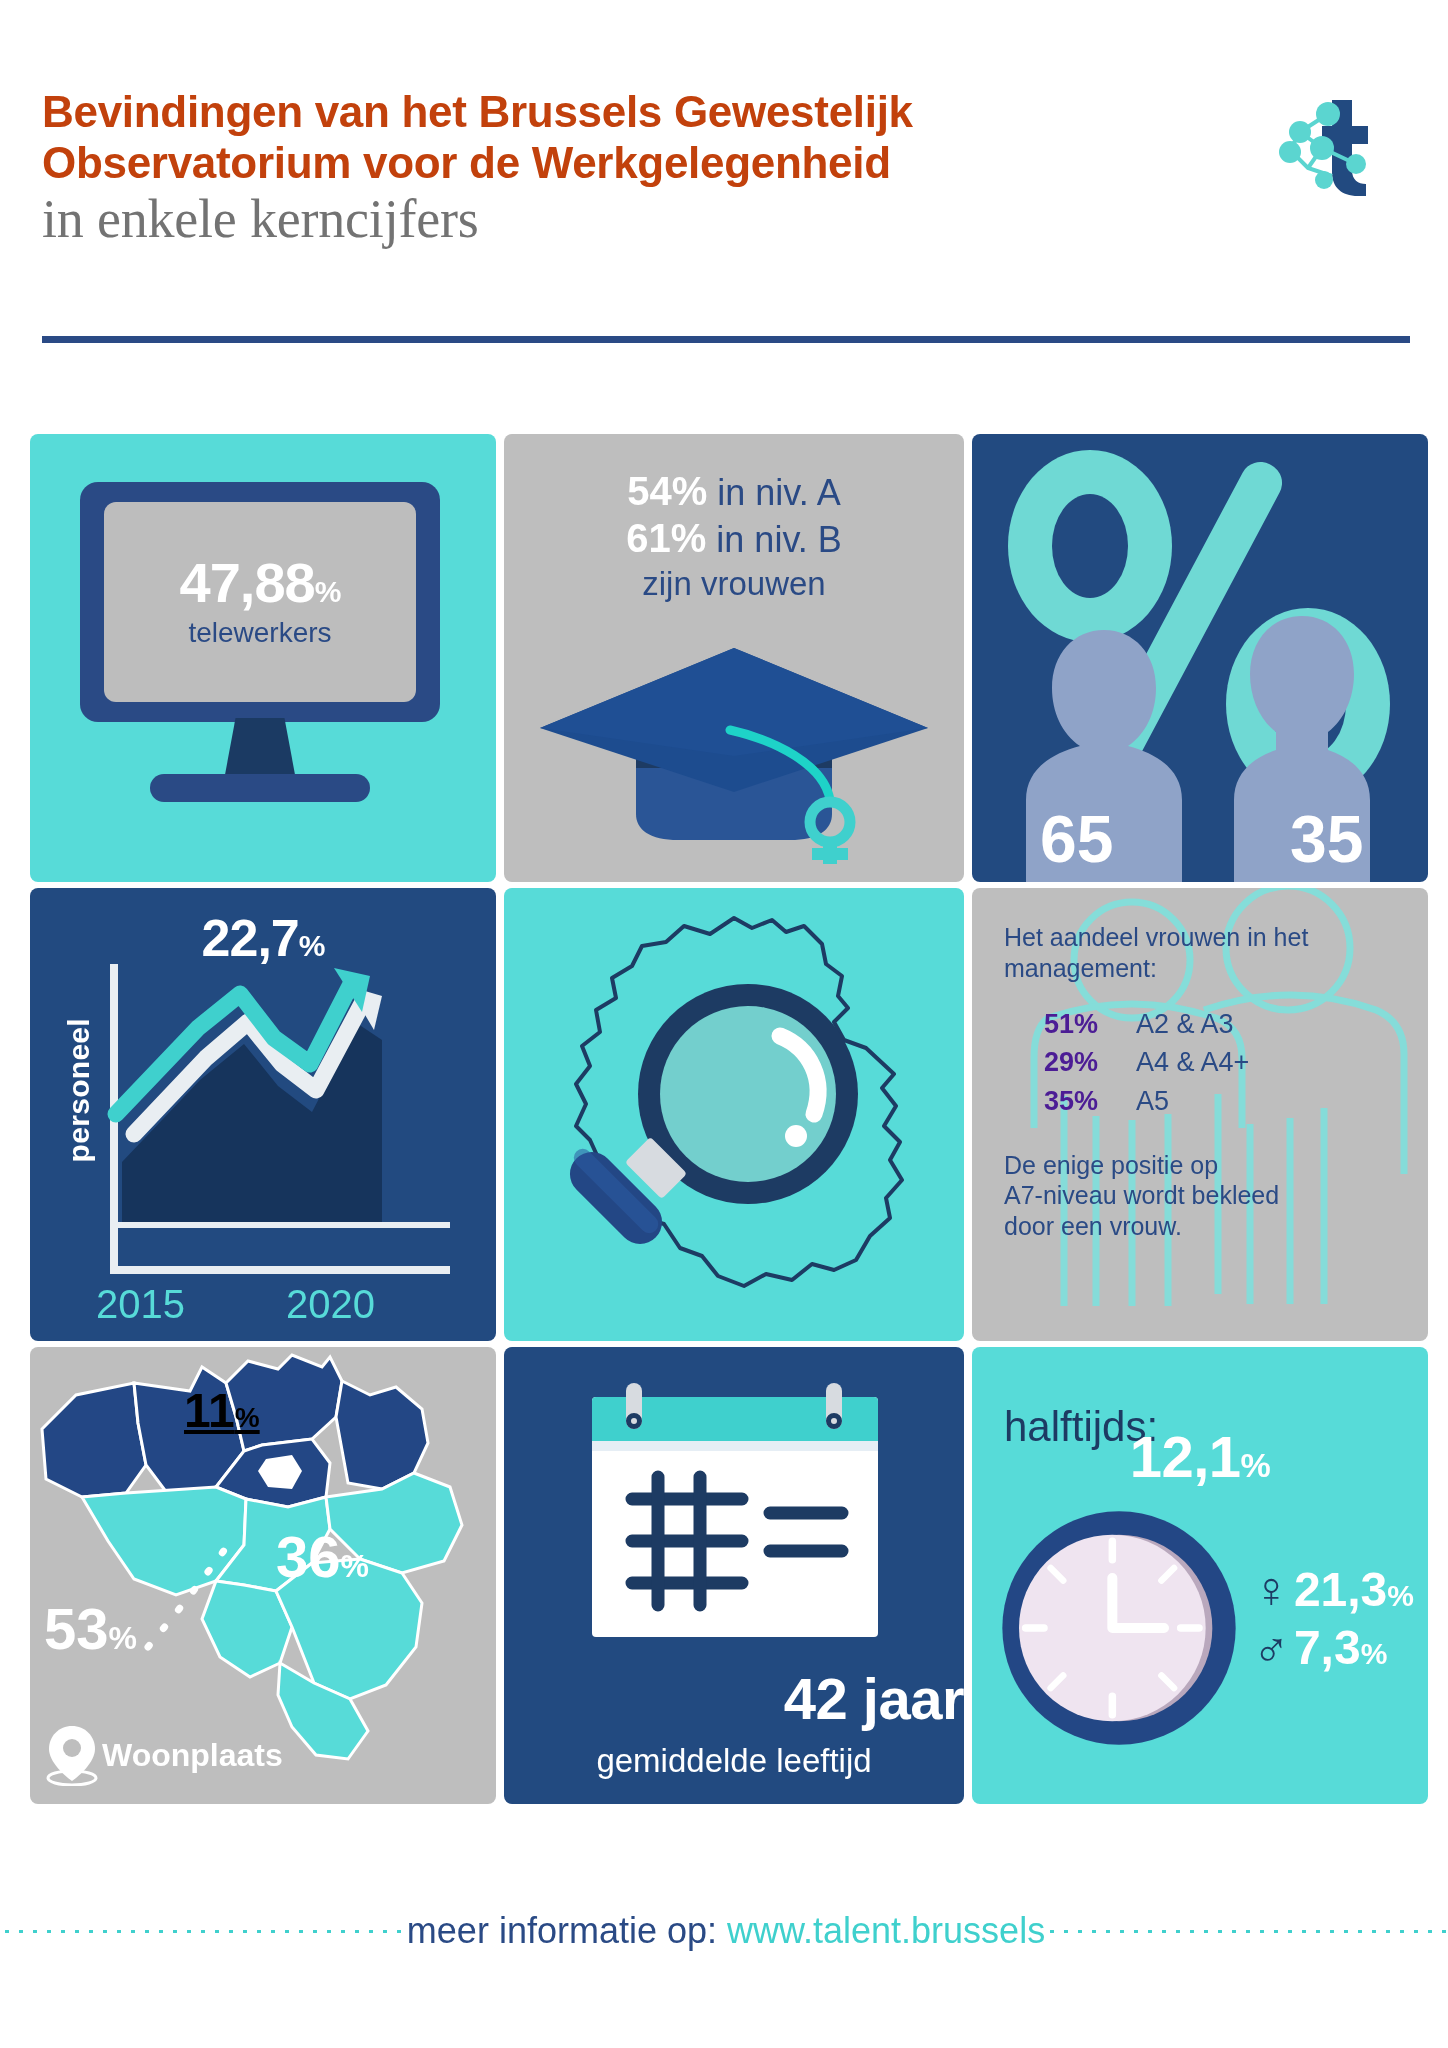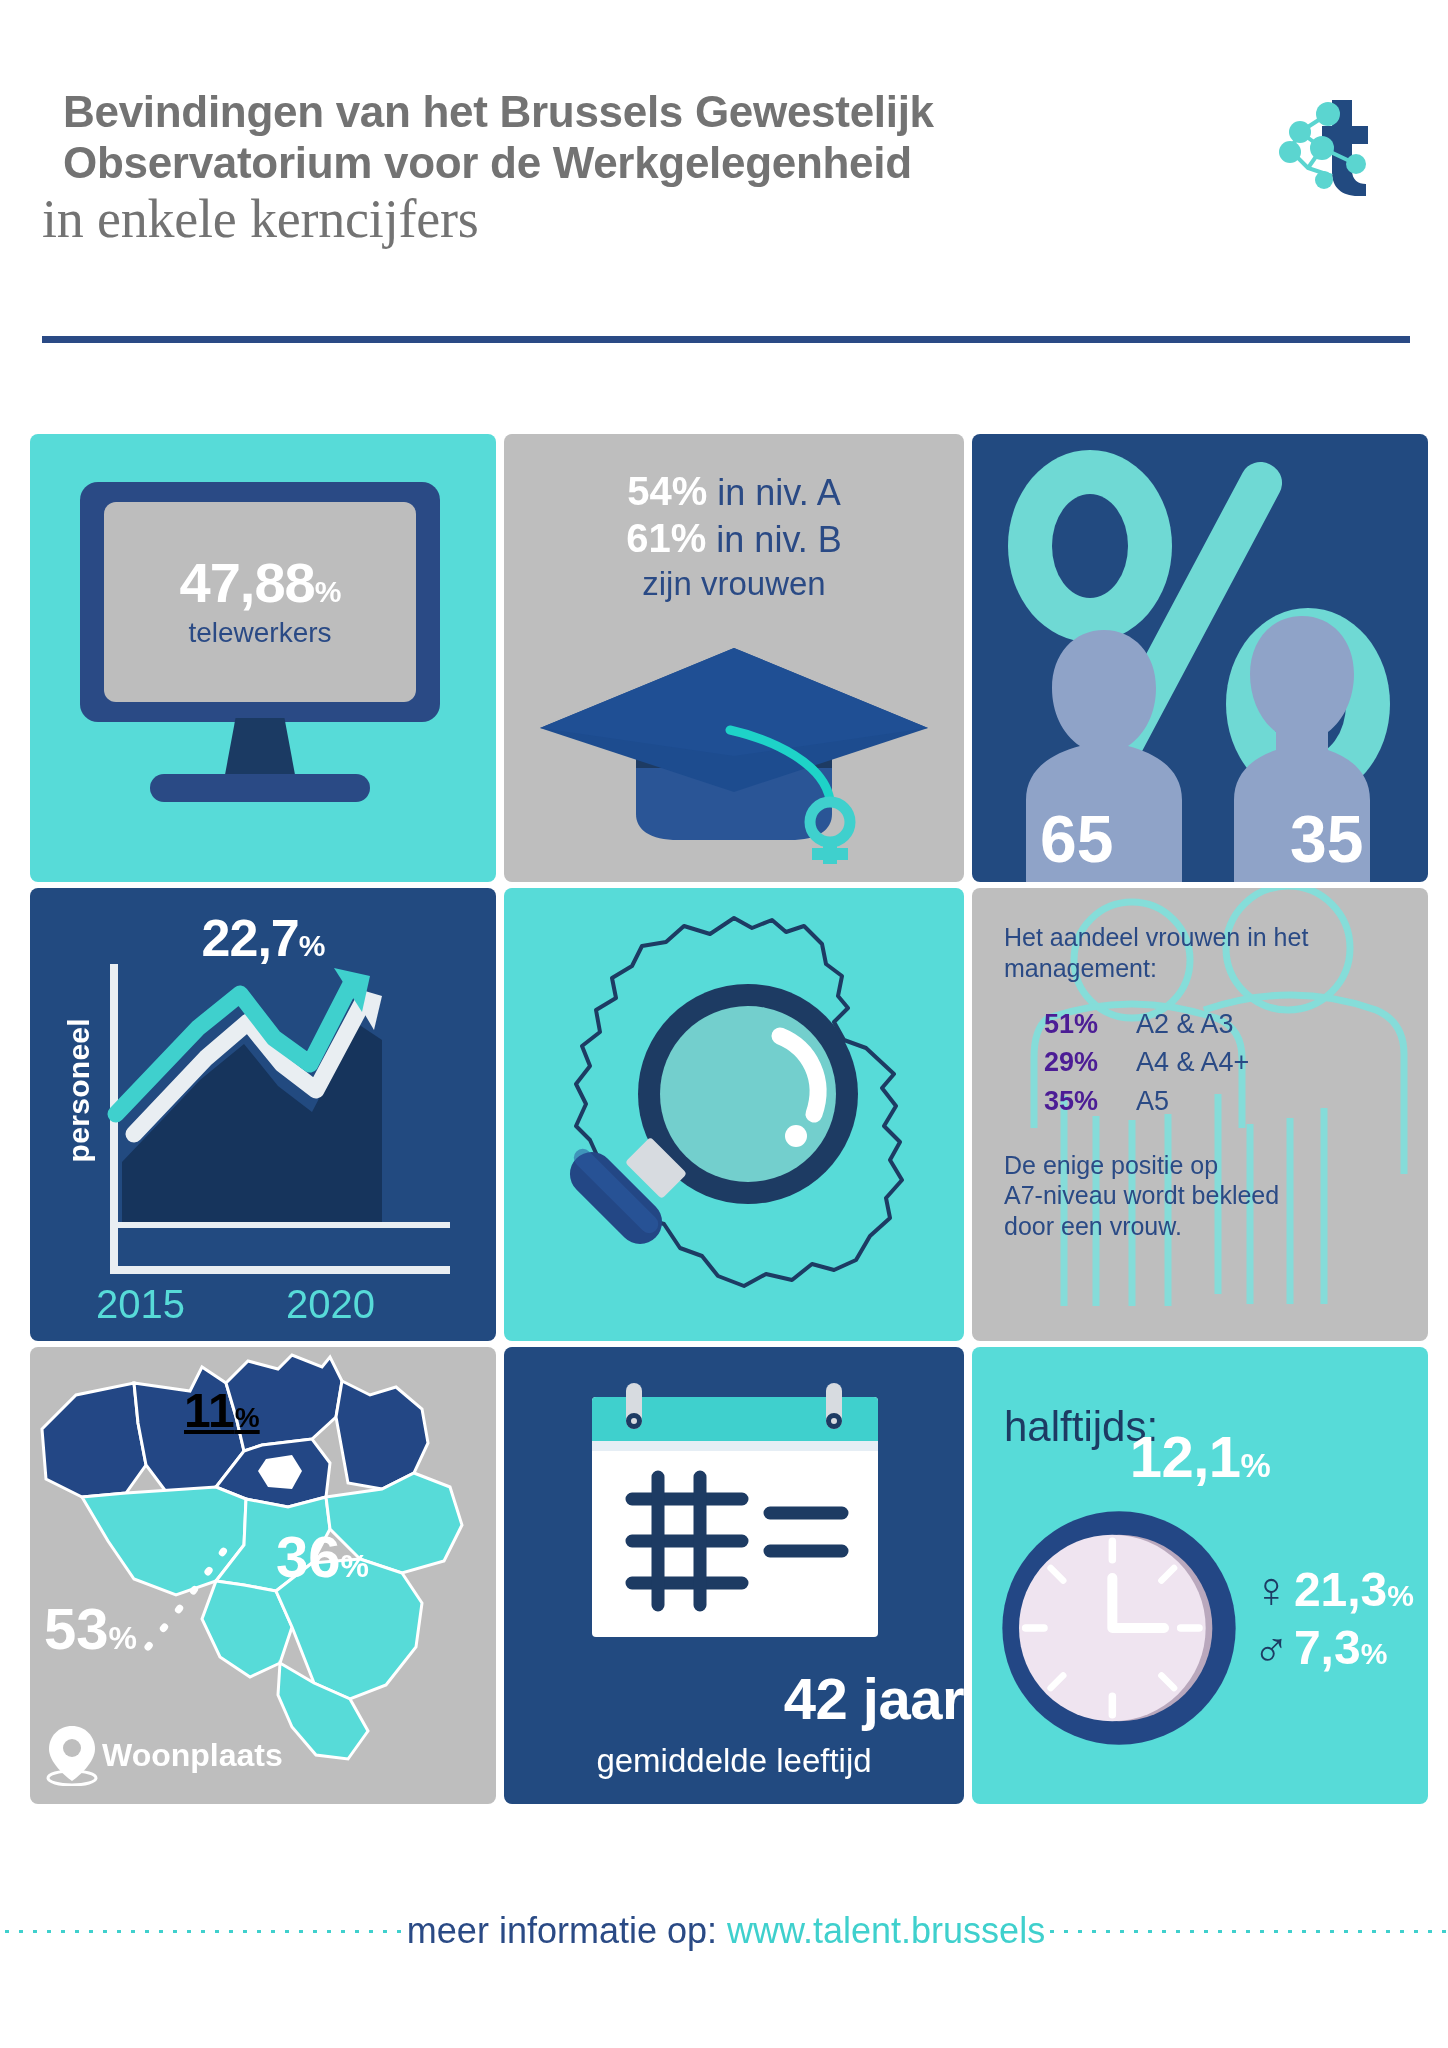"Bevindingen van het Brussels Gewestelijk" .title-l1, .title-l2 { color: #737373 -> #c2410c; margin-left: 21px -> none }
